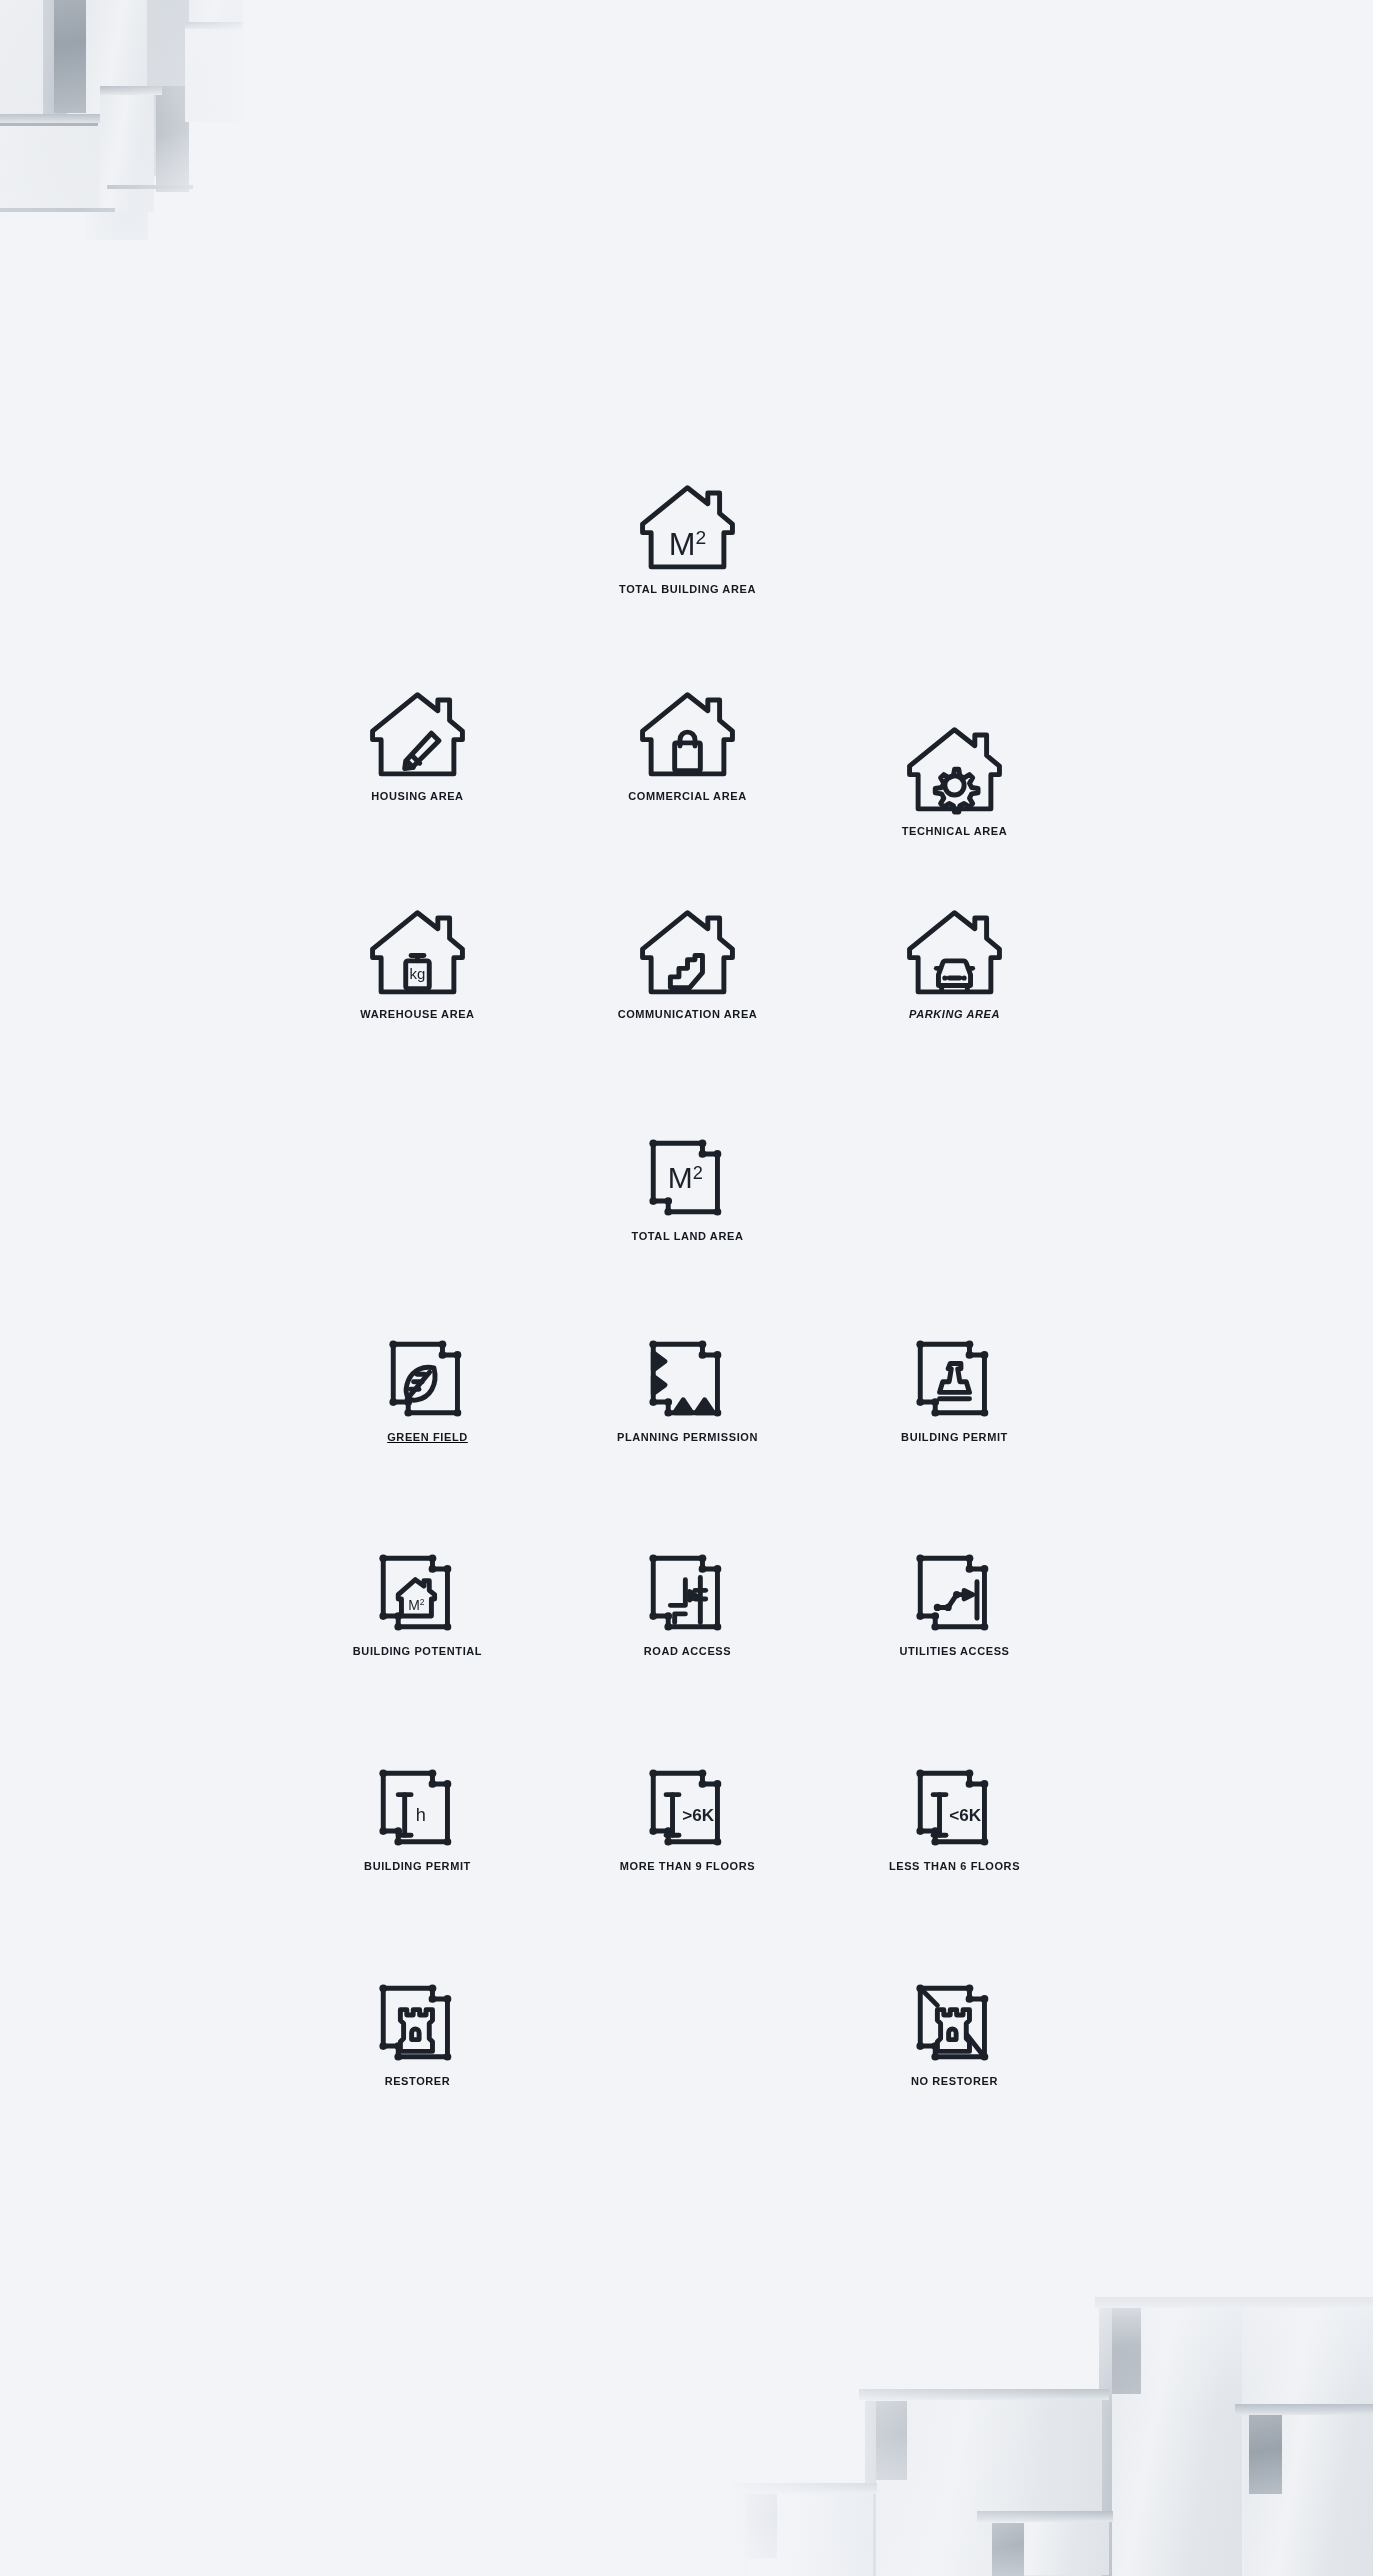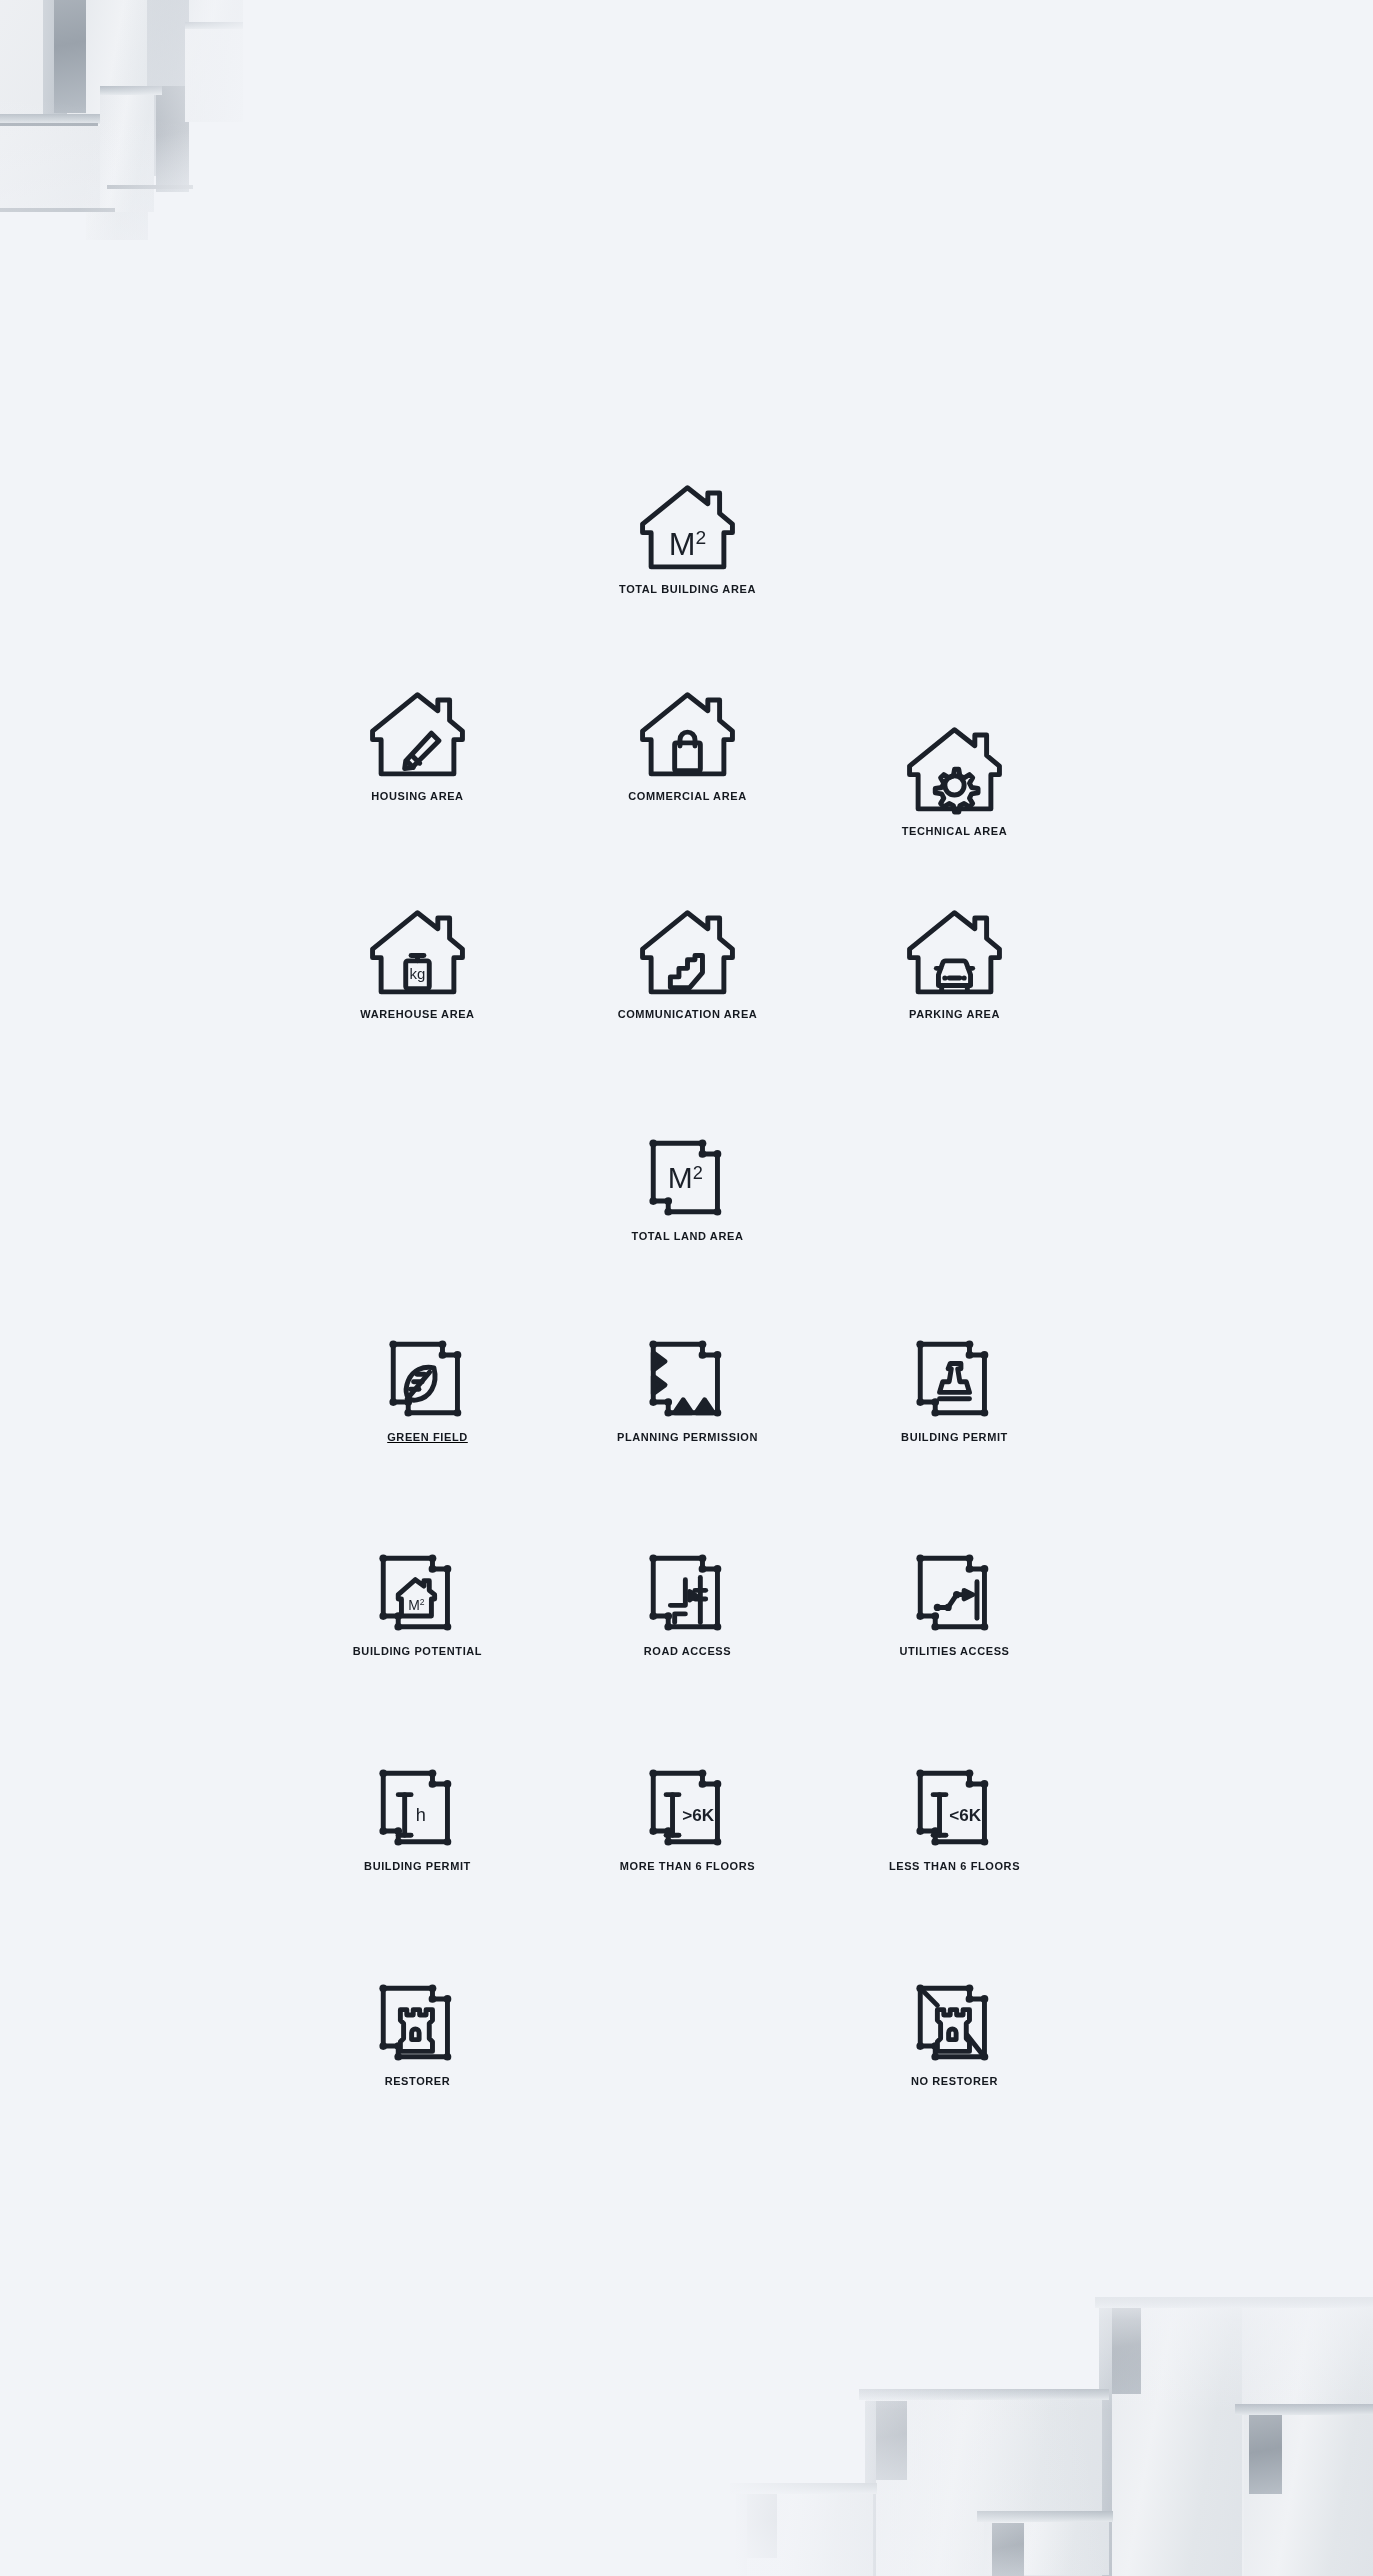"PARKING AREA" div.cell { font-style: none -> italic }
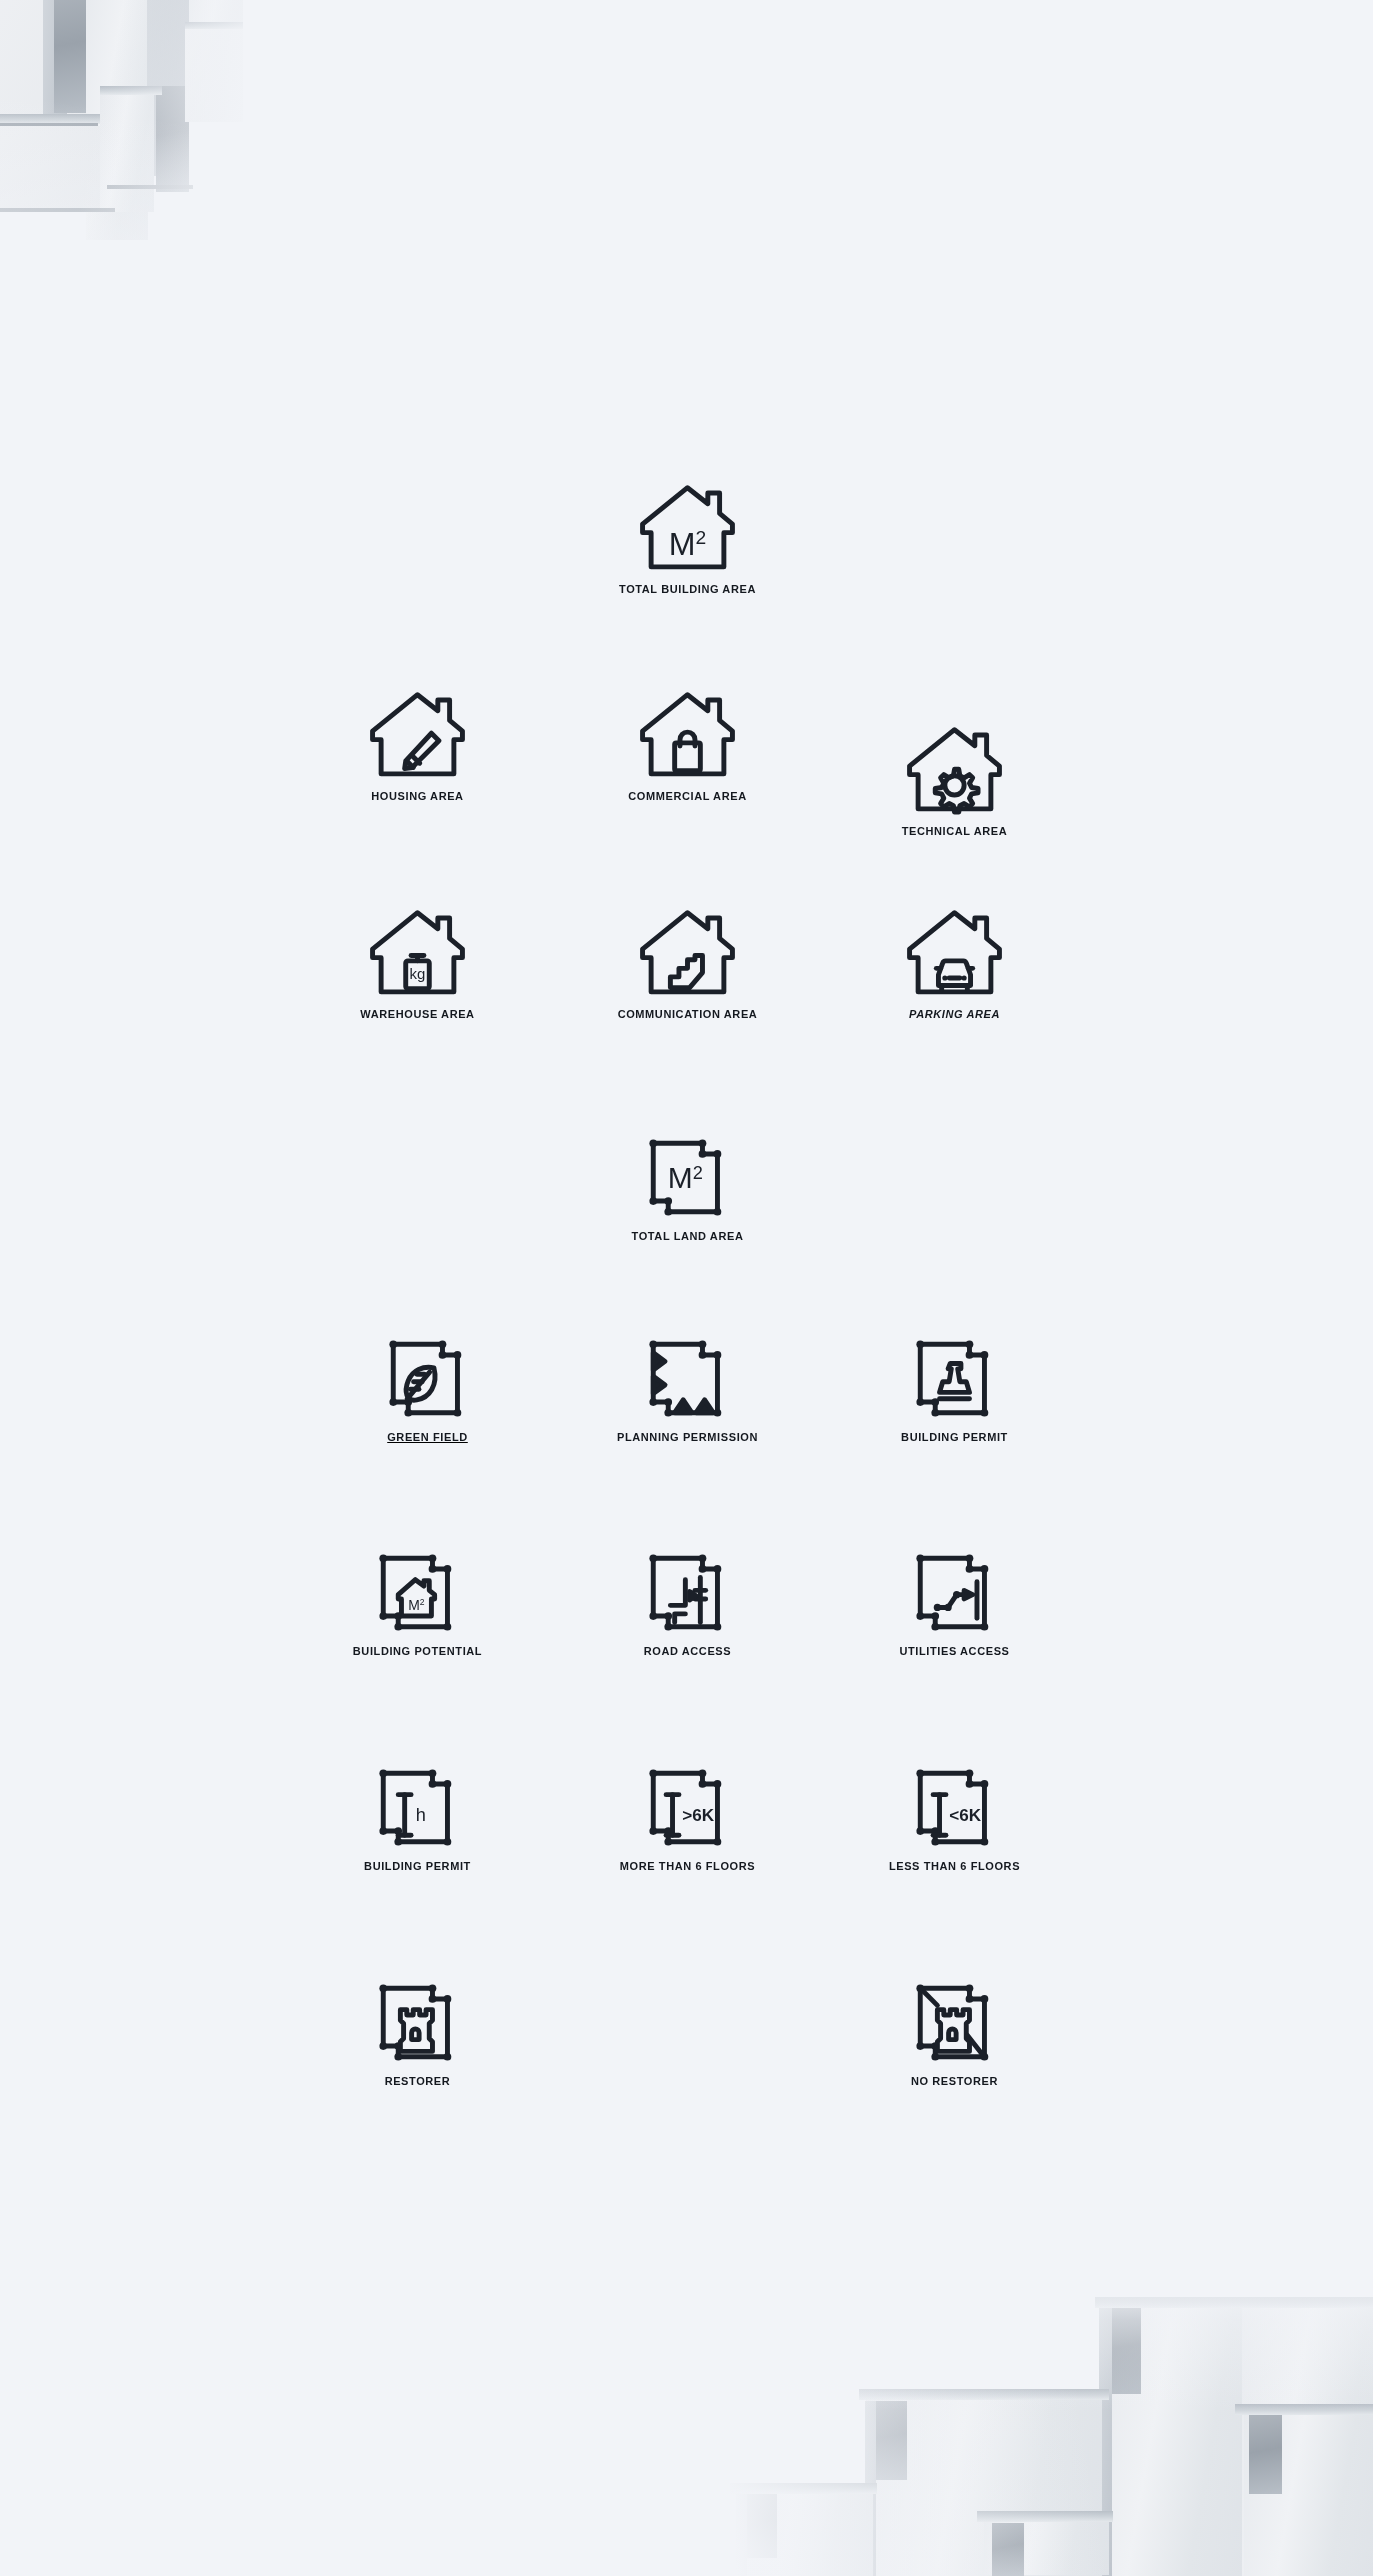"MORE THAN 6 FLOORS" div.caption { text: 6 -> 9 }
